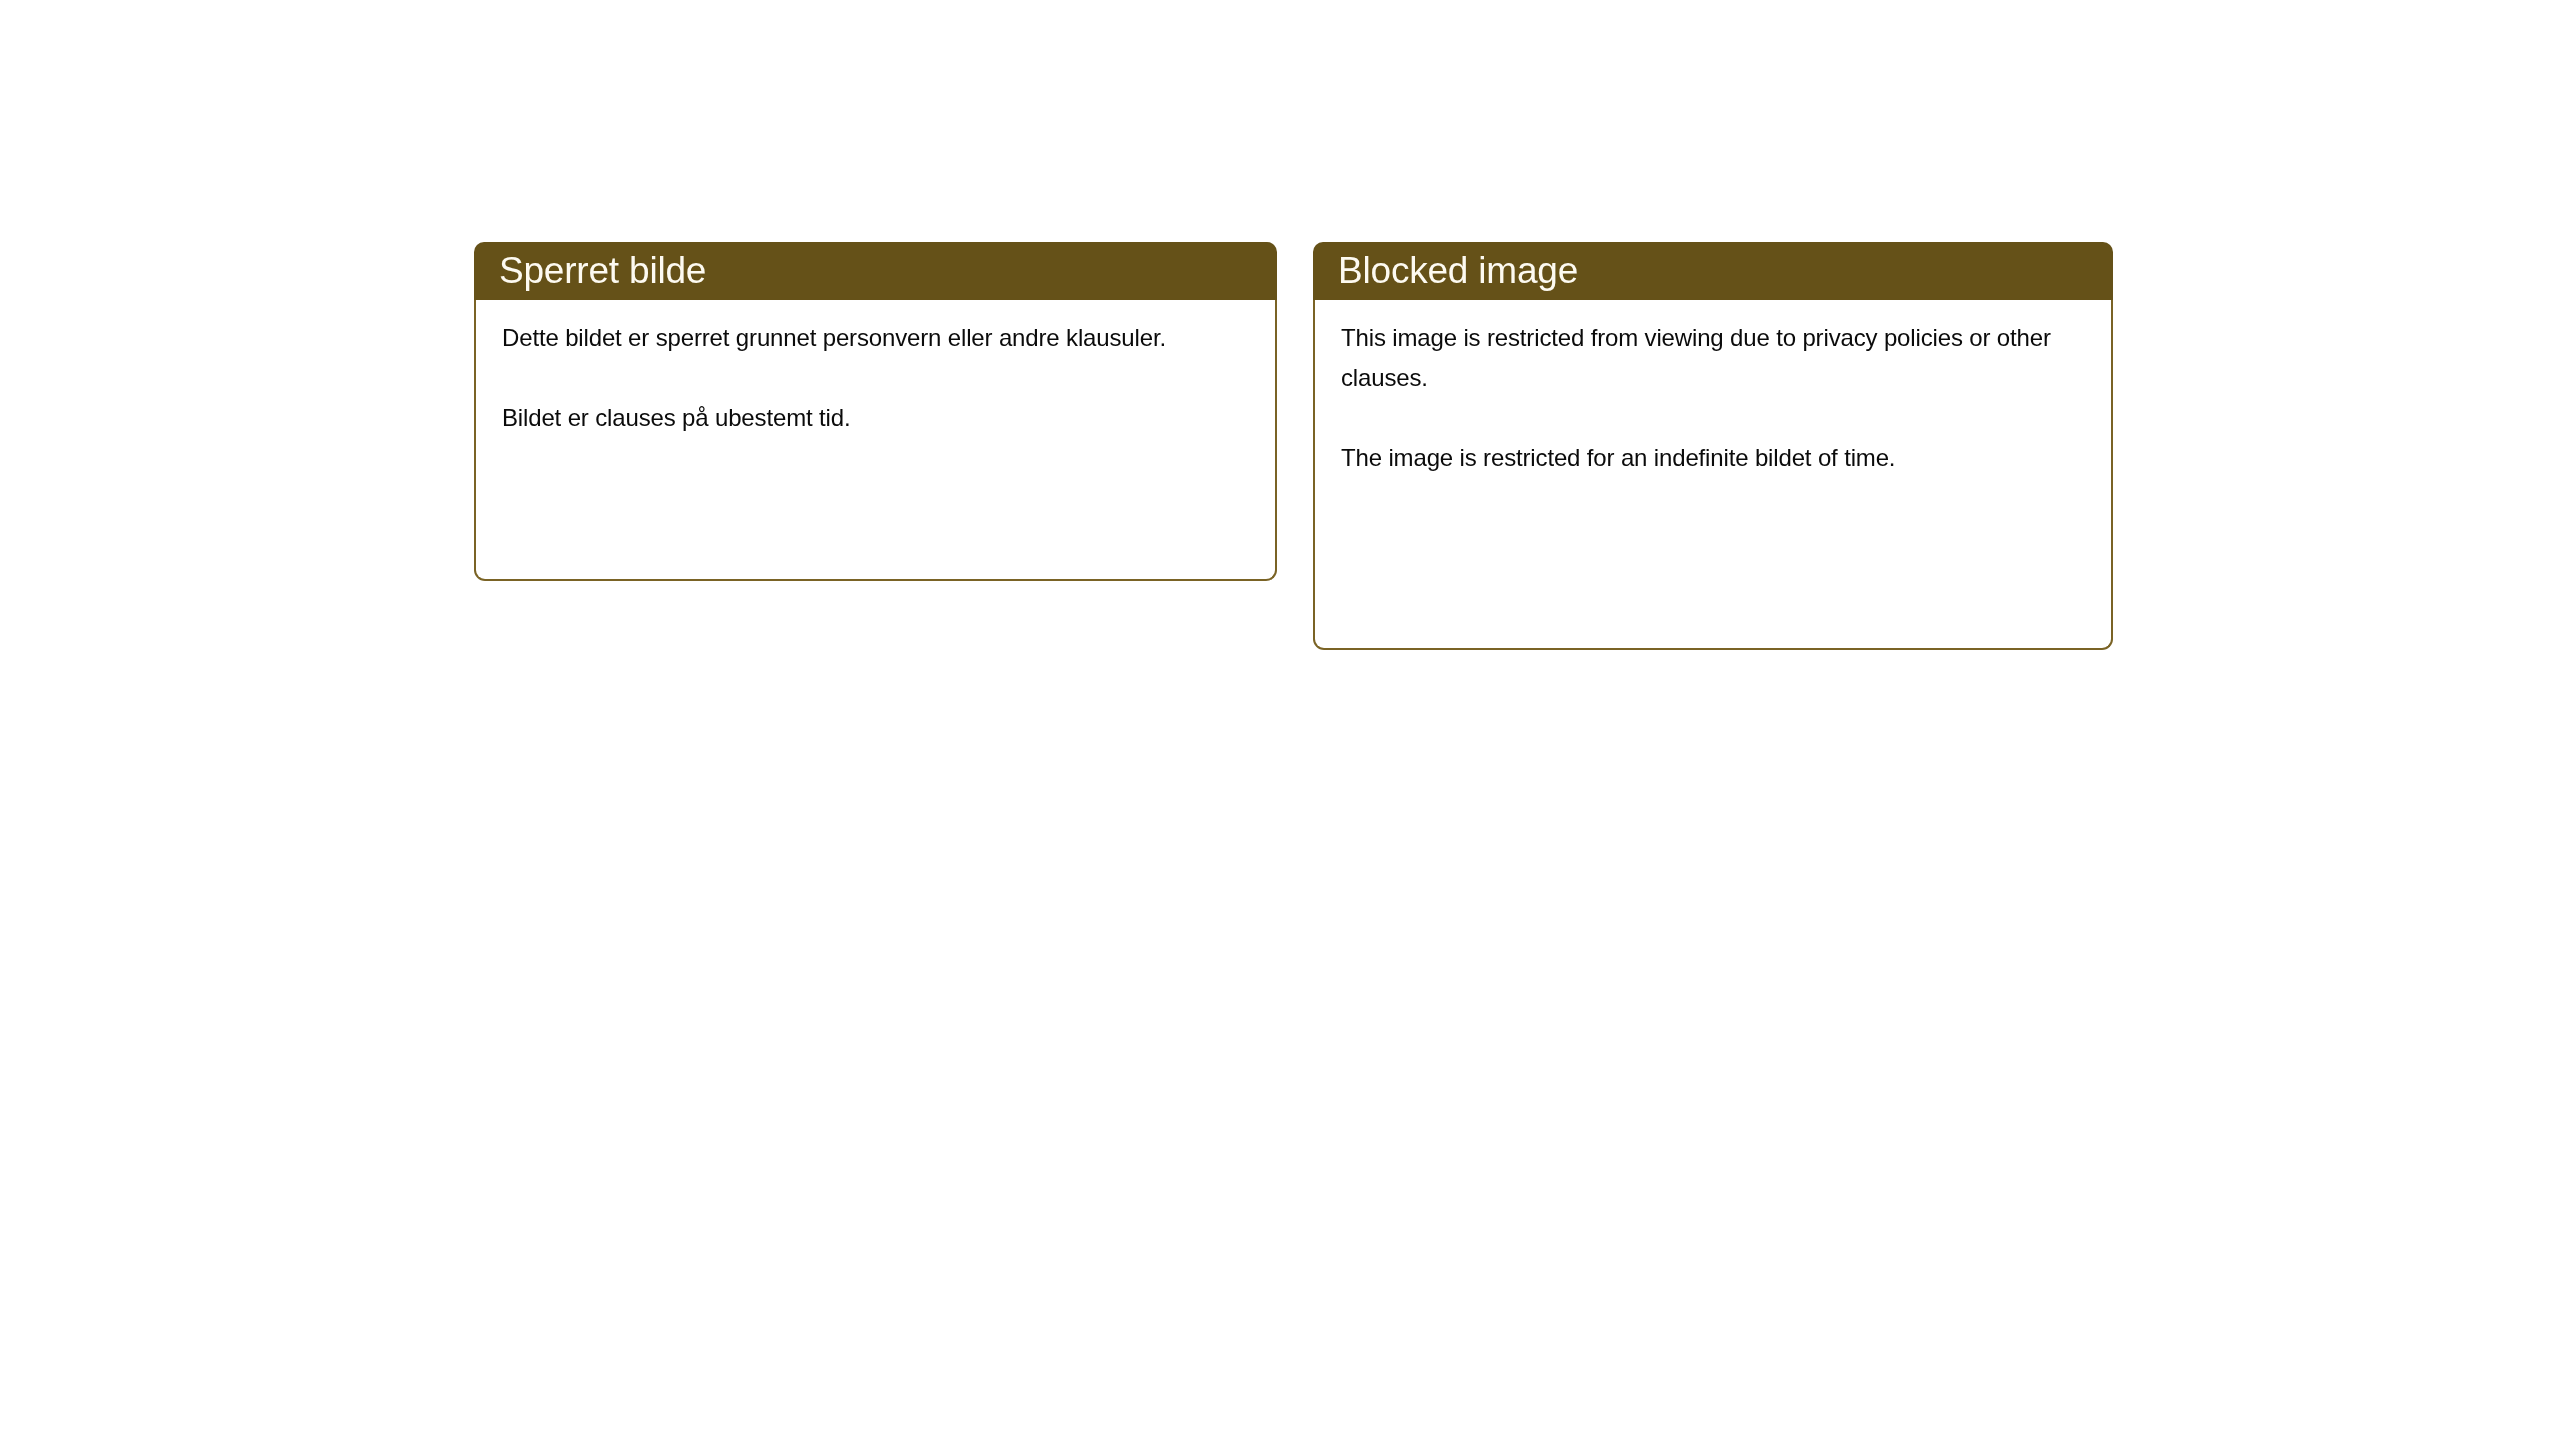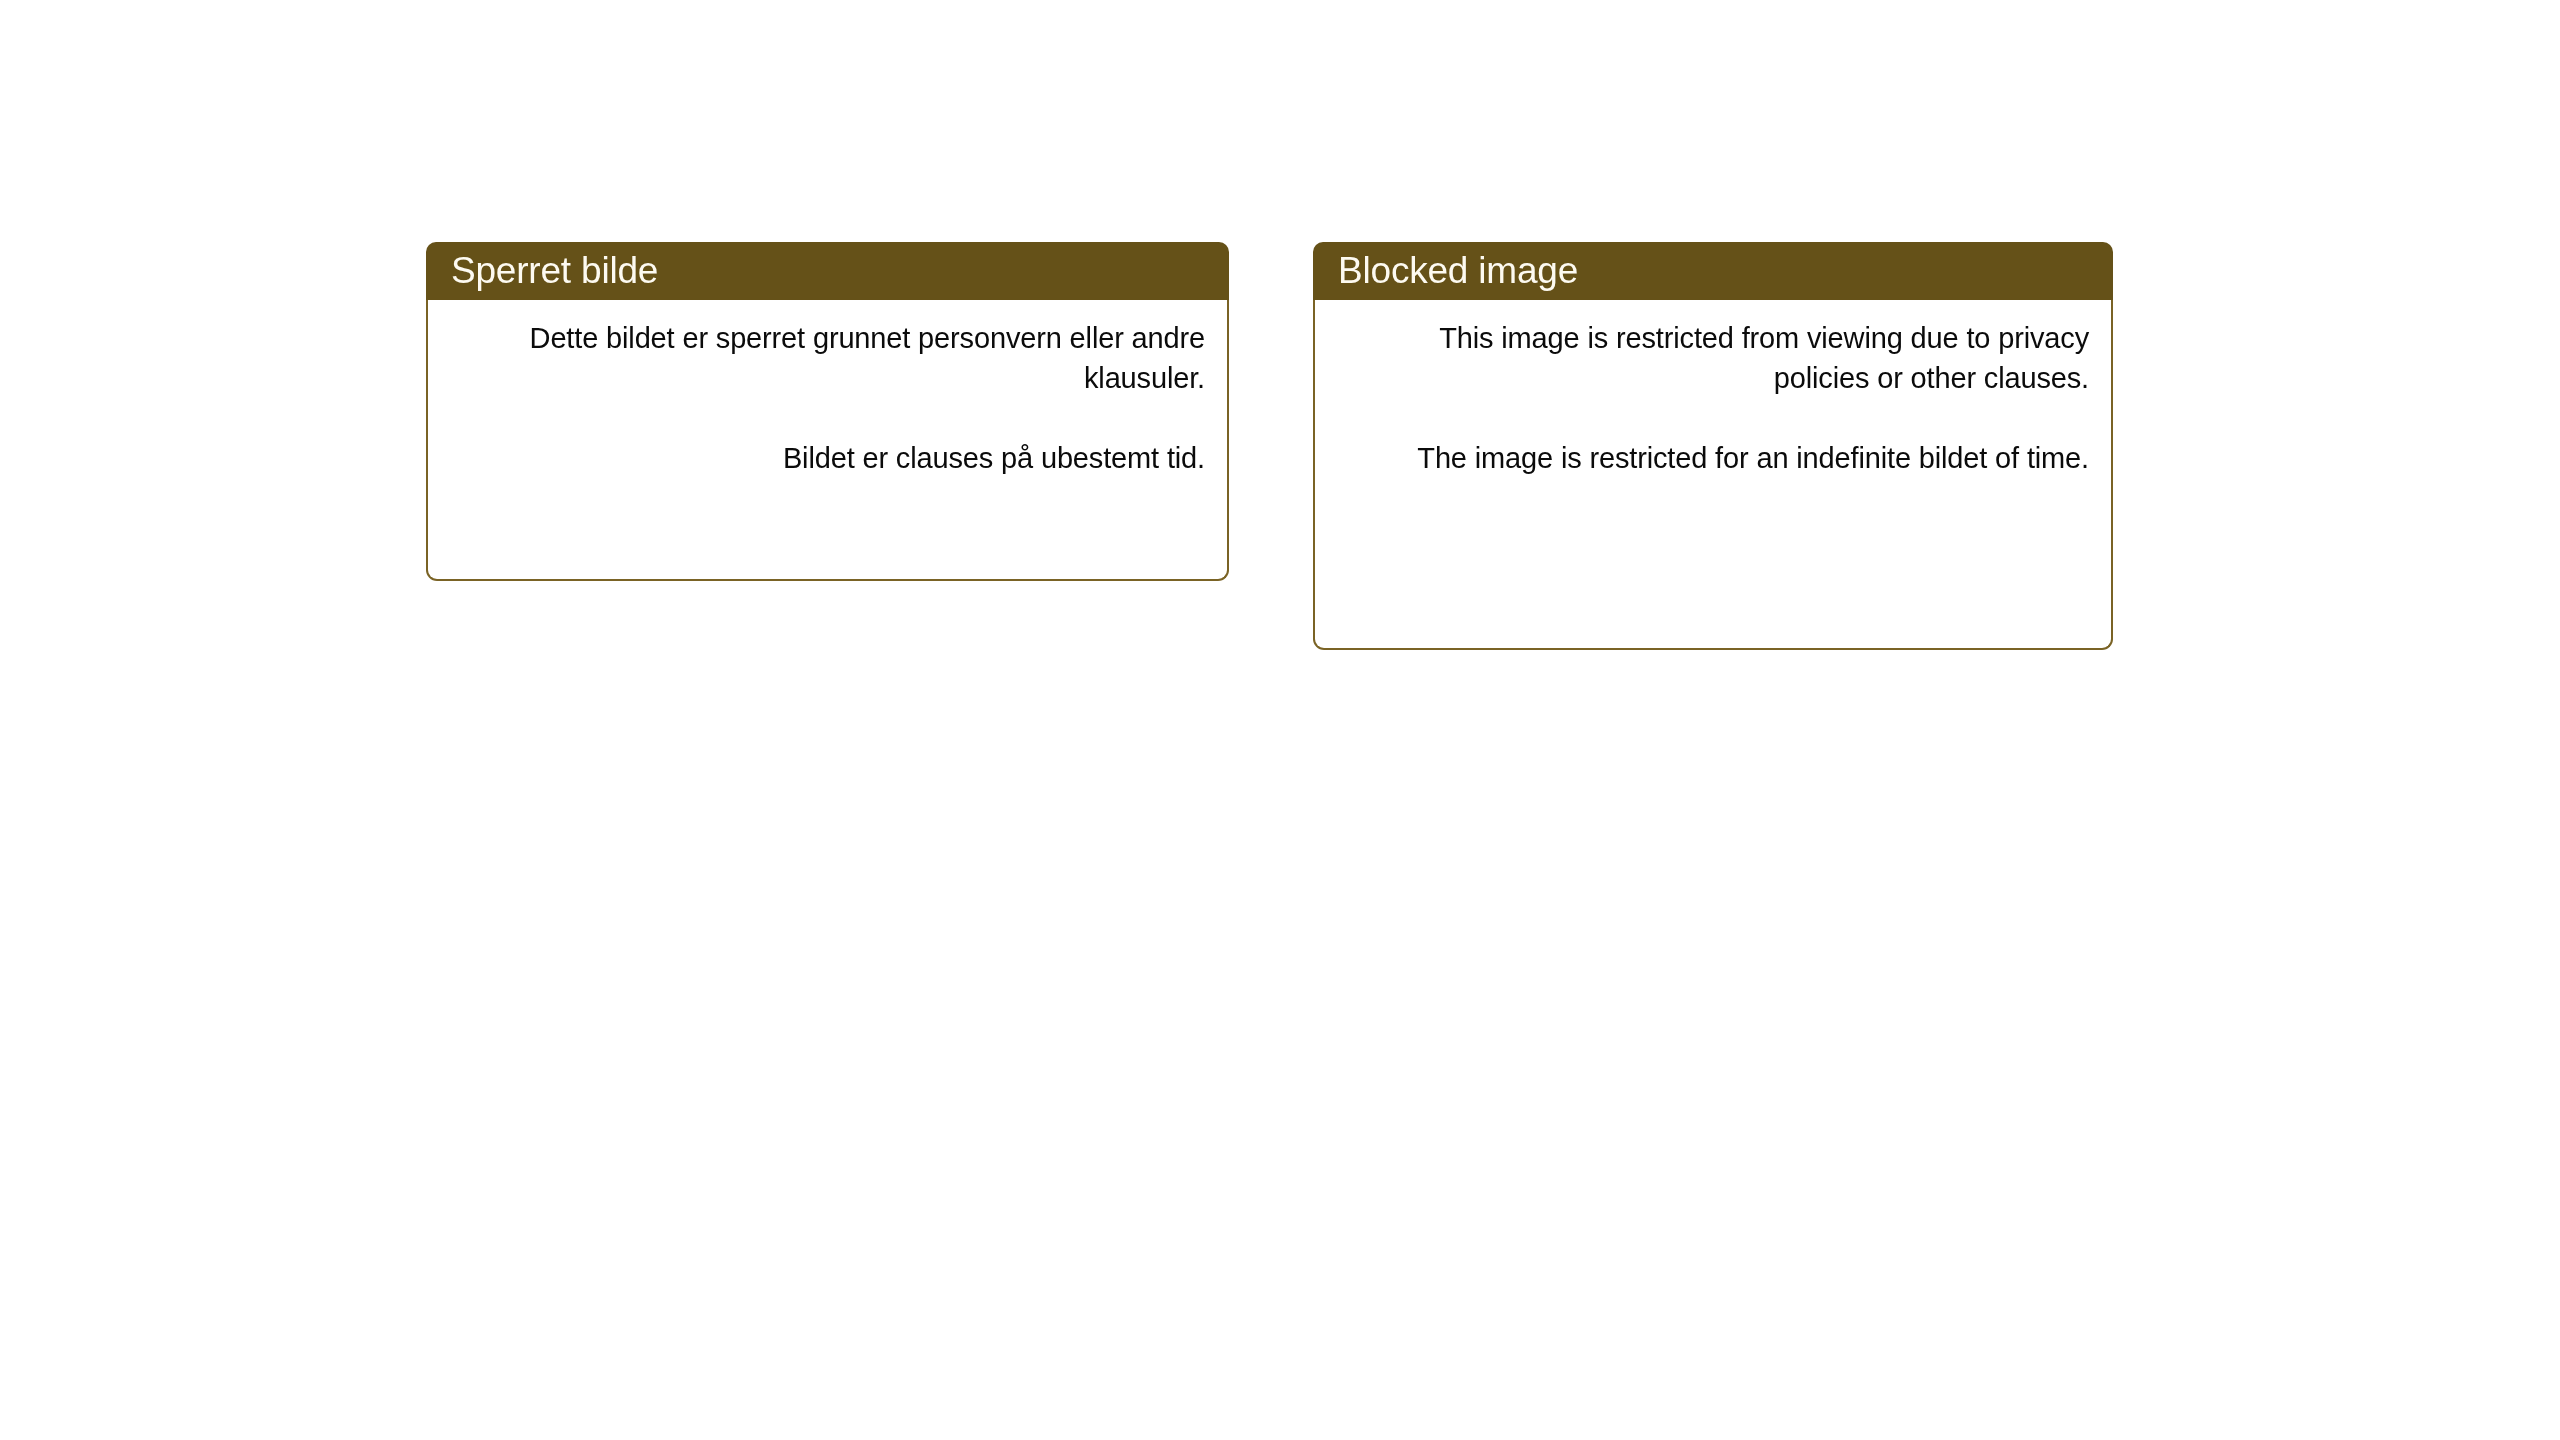"Sperret bilde" #card-blocked-no { left: 426px -> 474px }
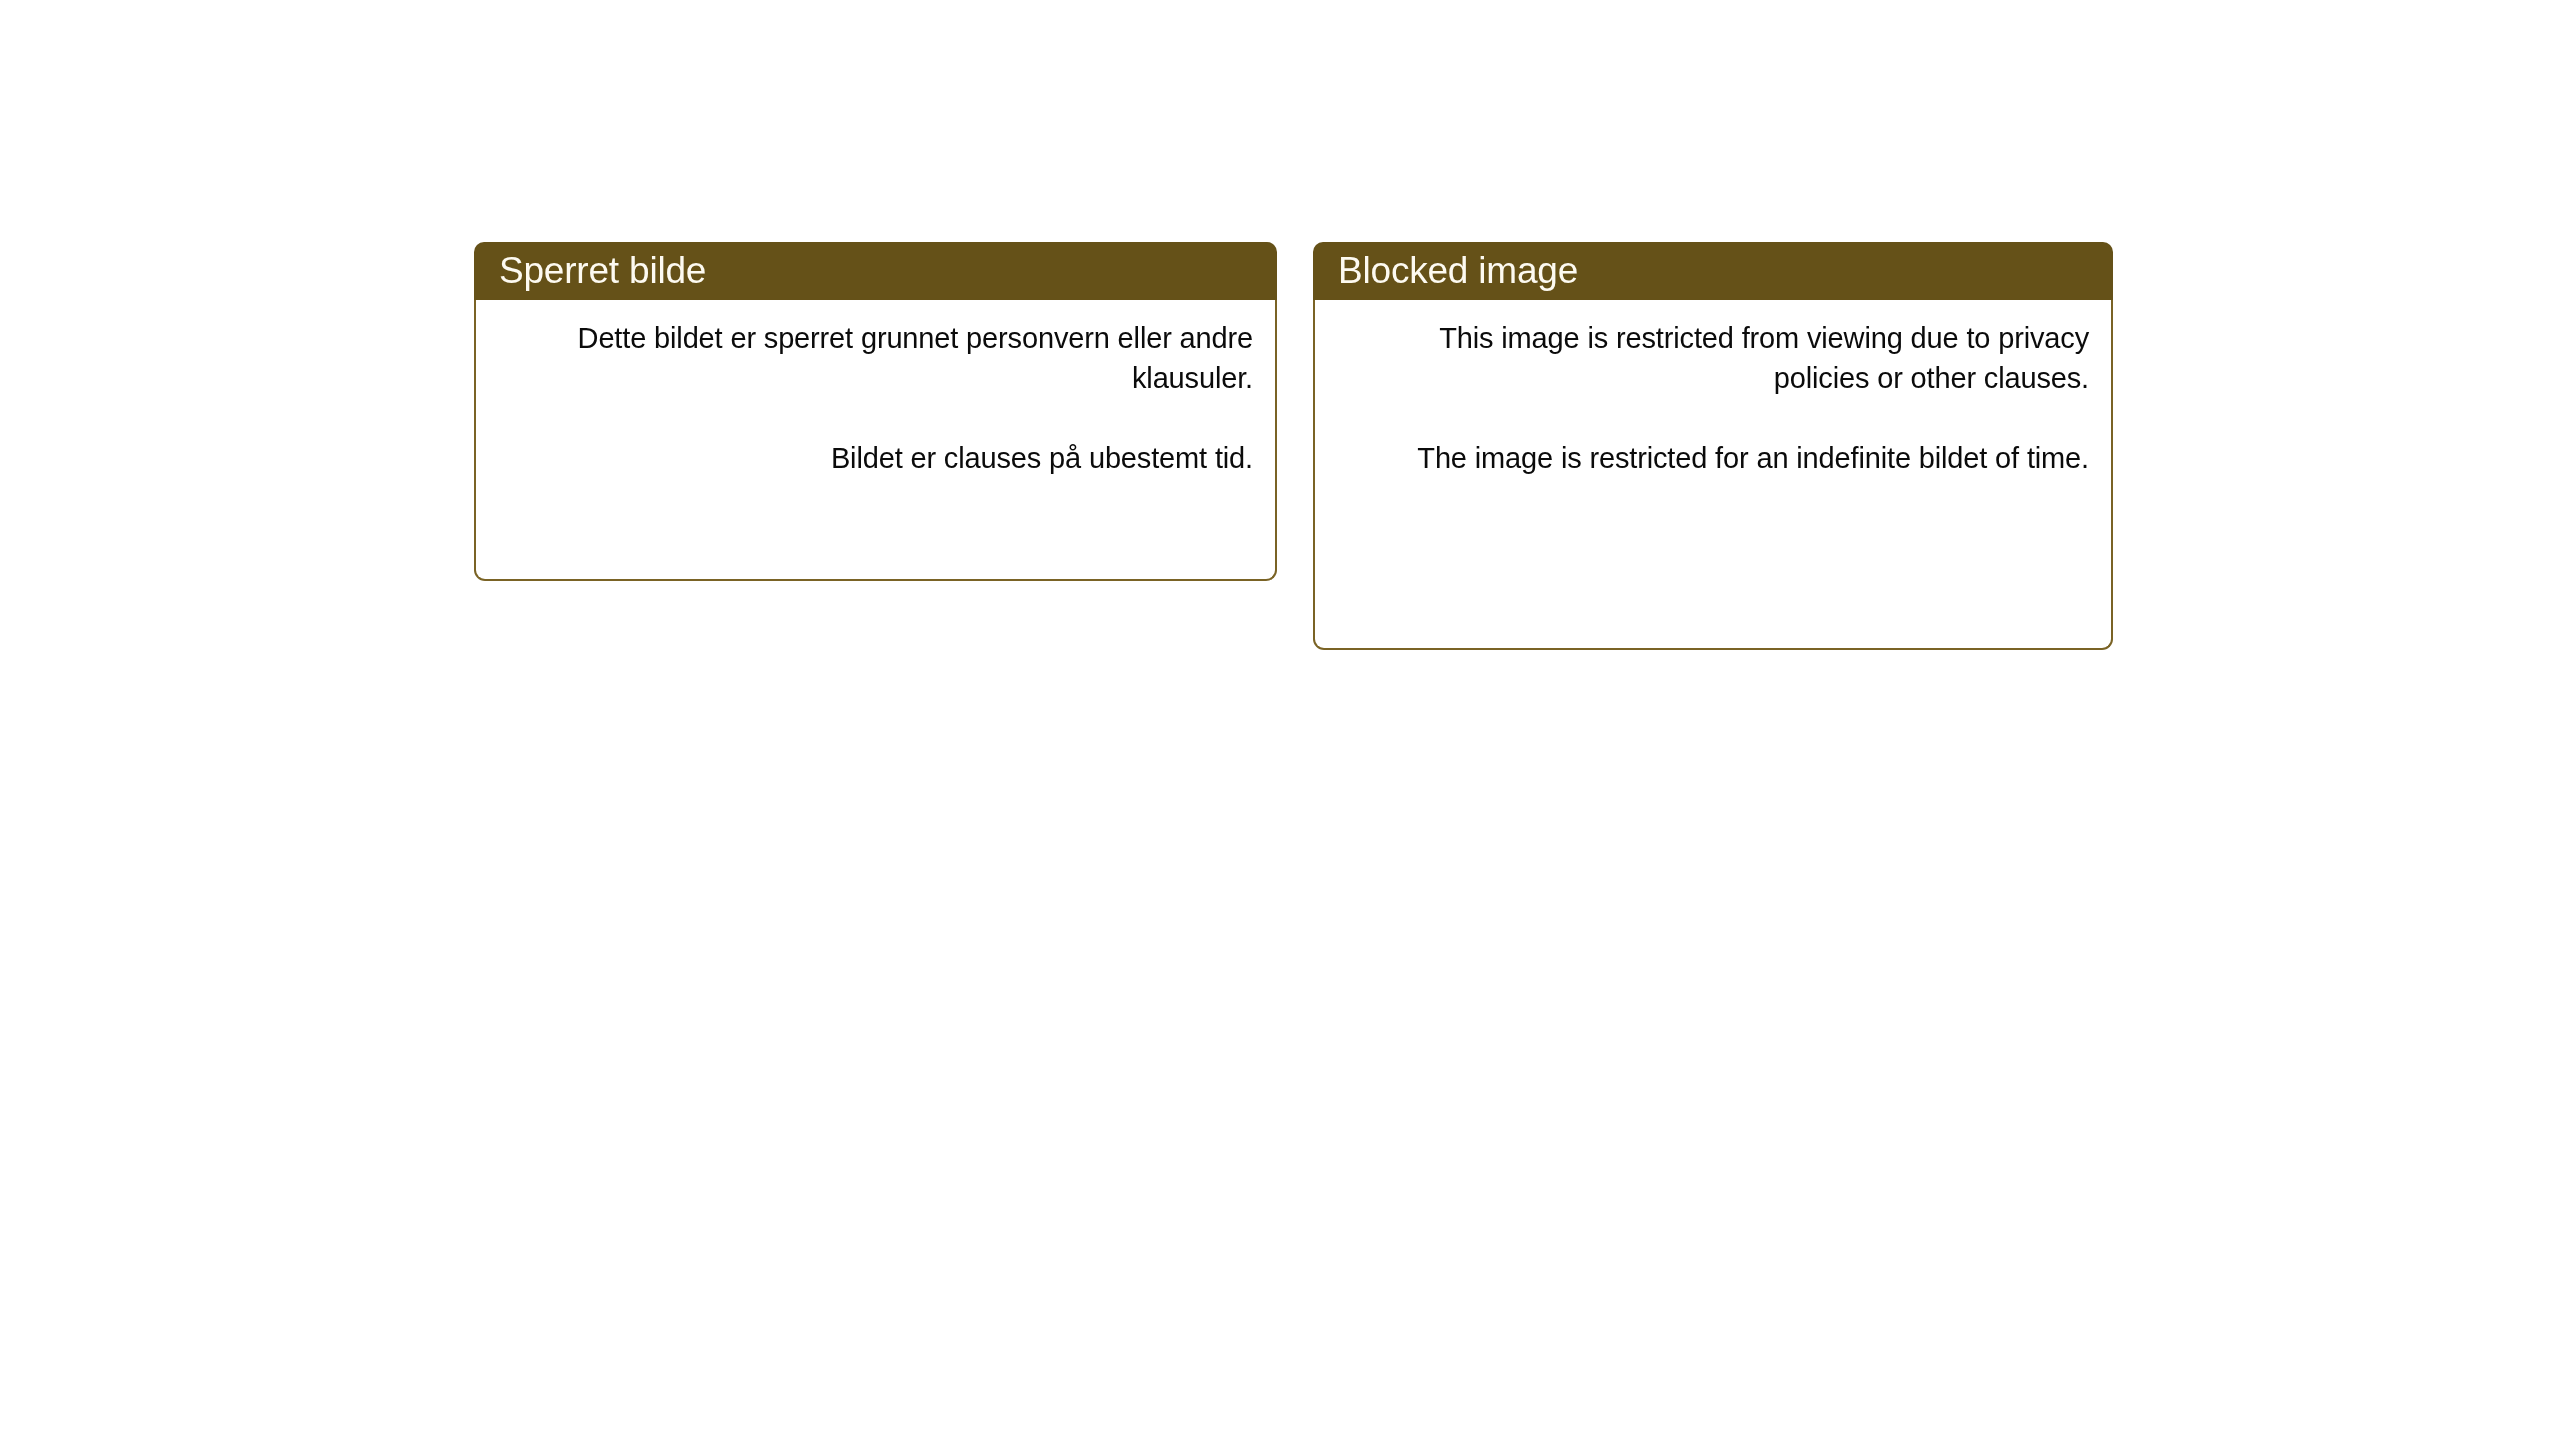"Dette bildet er sperret grunnet" .body-paragraph { font-size: 29px -> 24px; text-align: right -> left }
